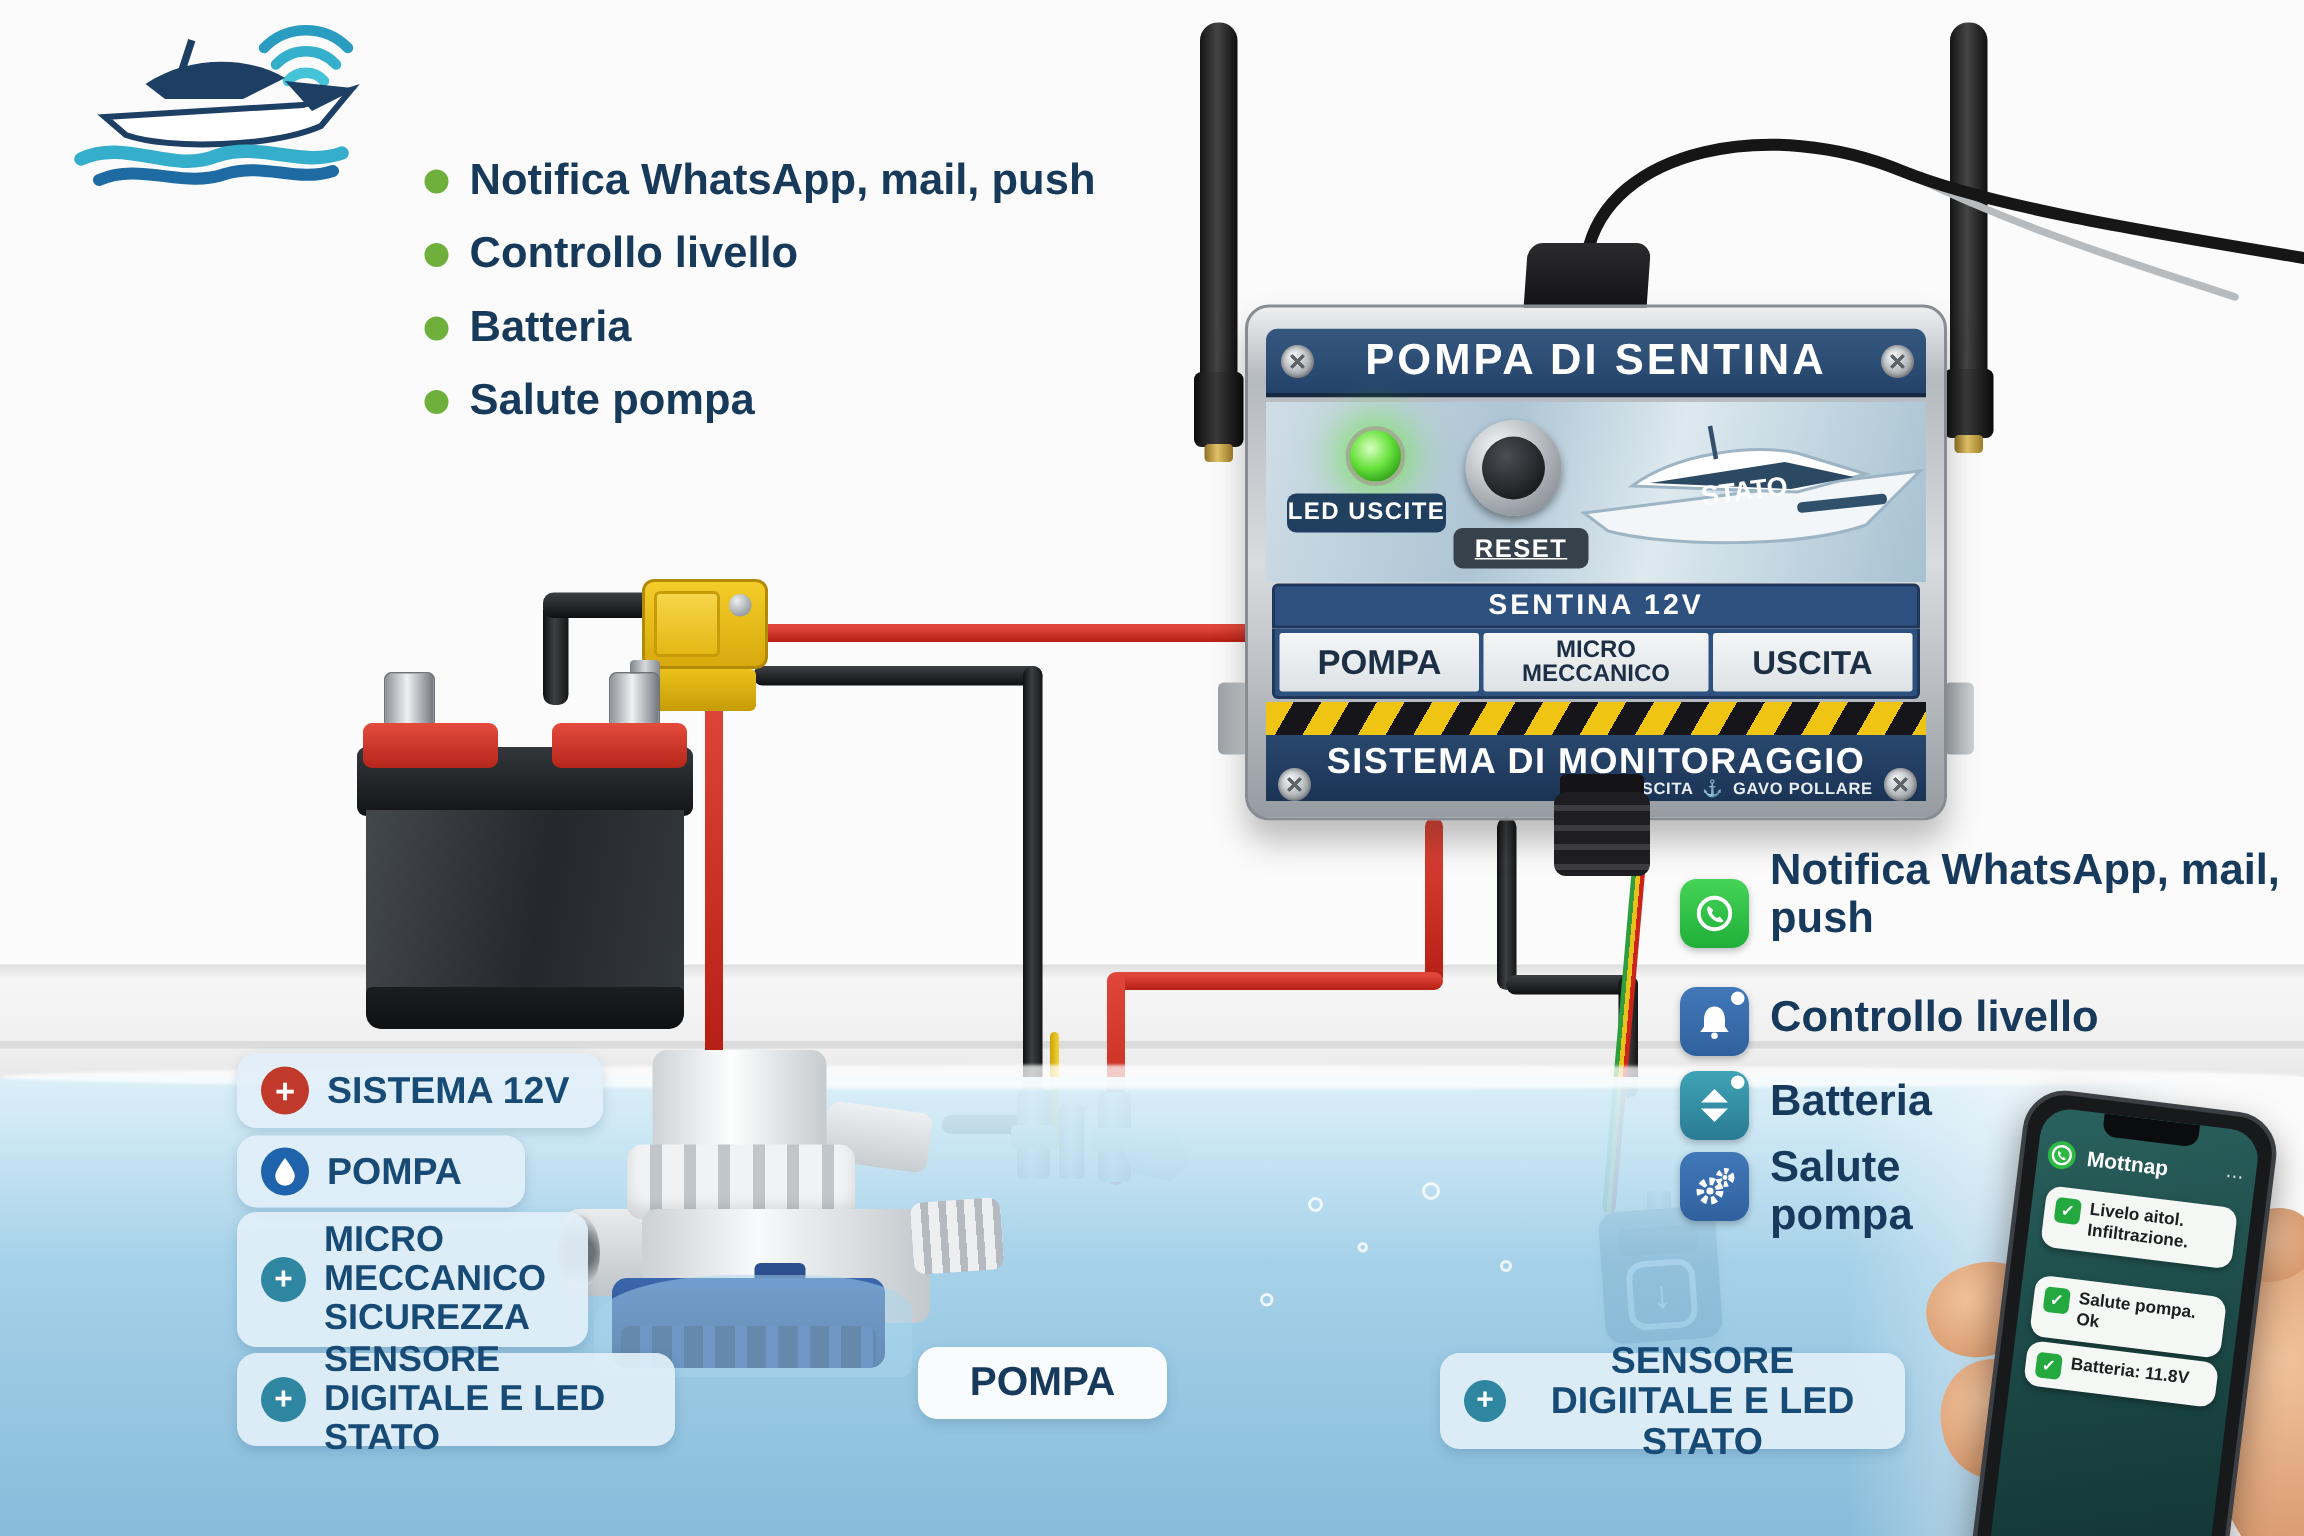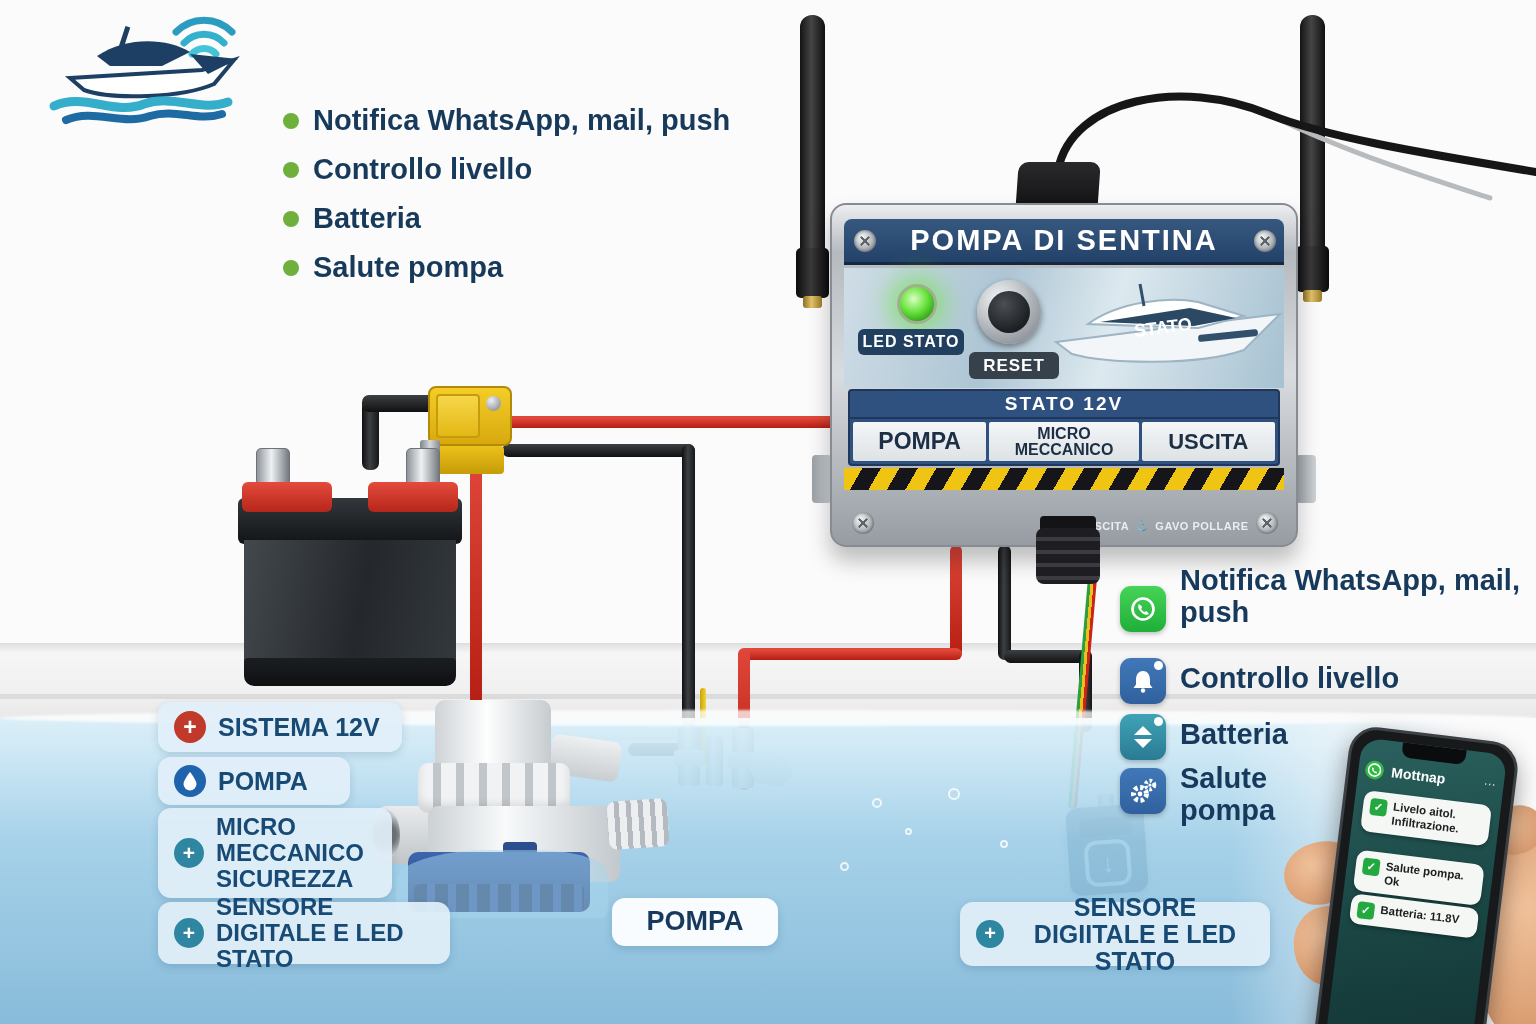"LED STATO" div.tag { text: STATO -> USCITE }
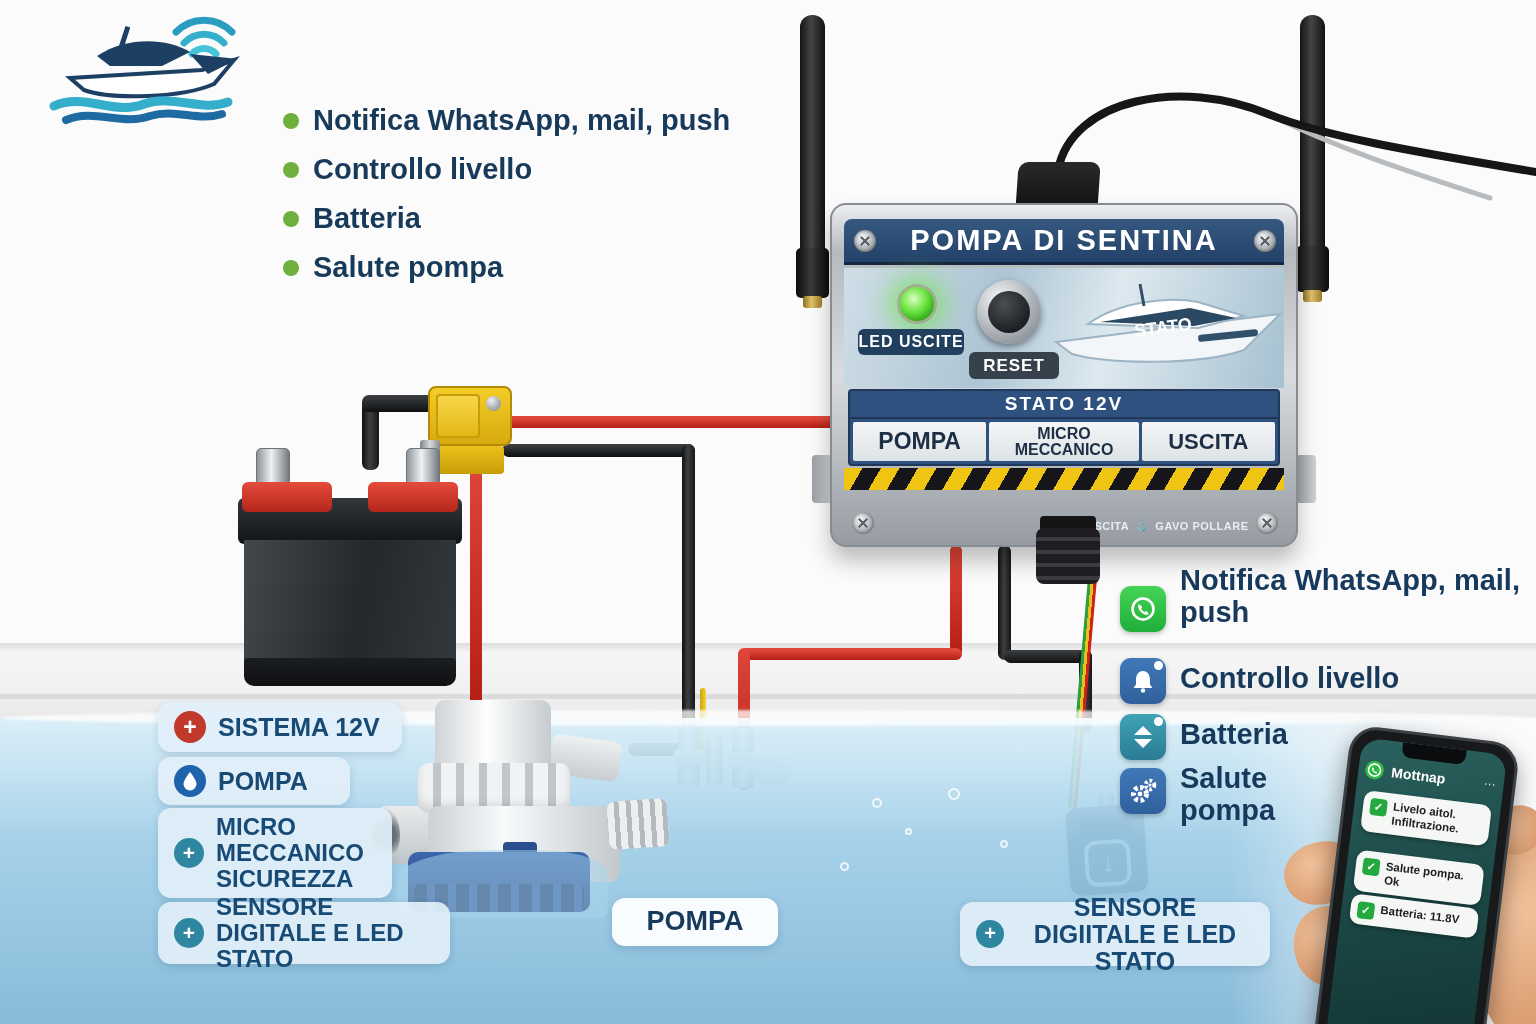"RESET" .reset-tag { text-decoration: none -> underline }
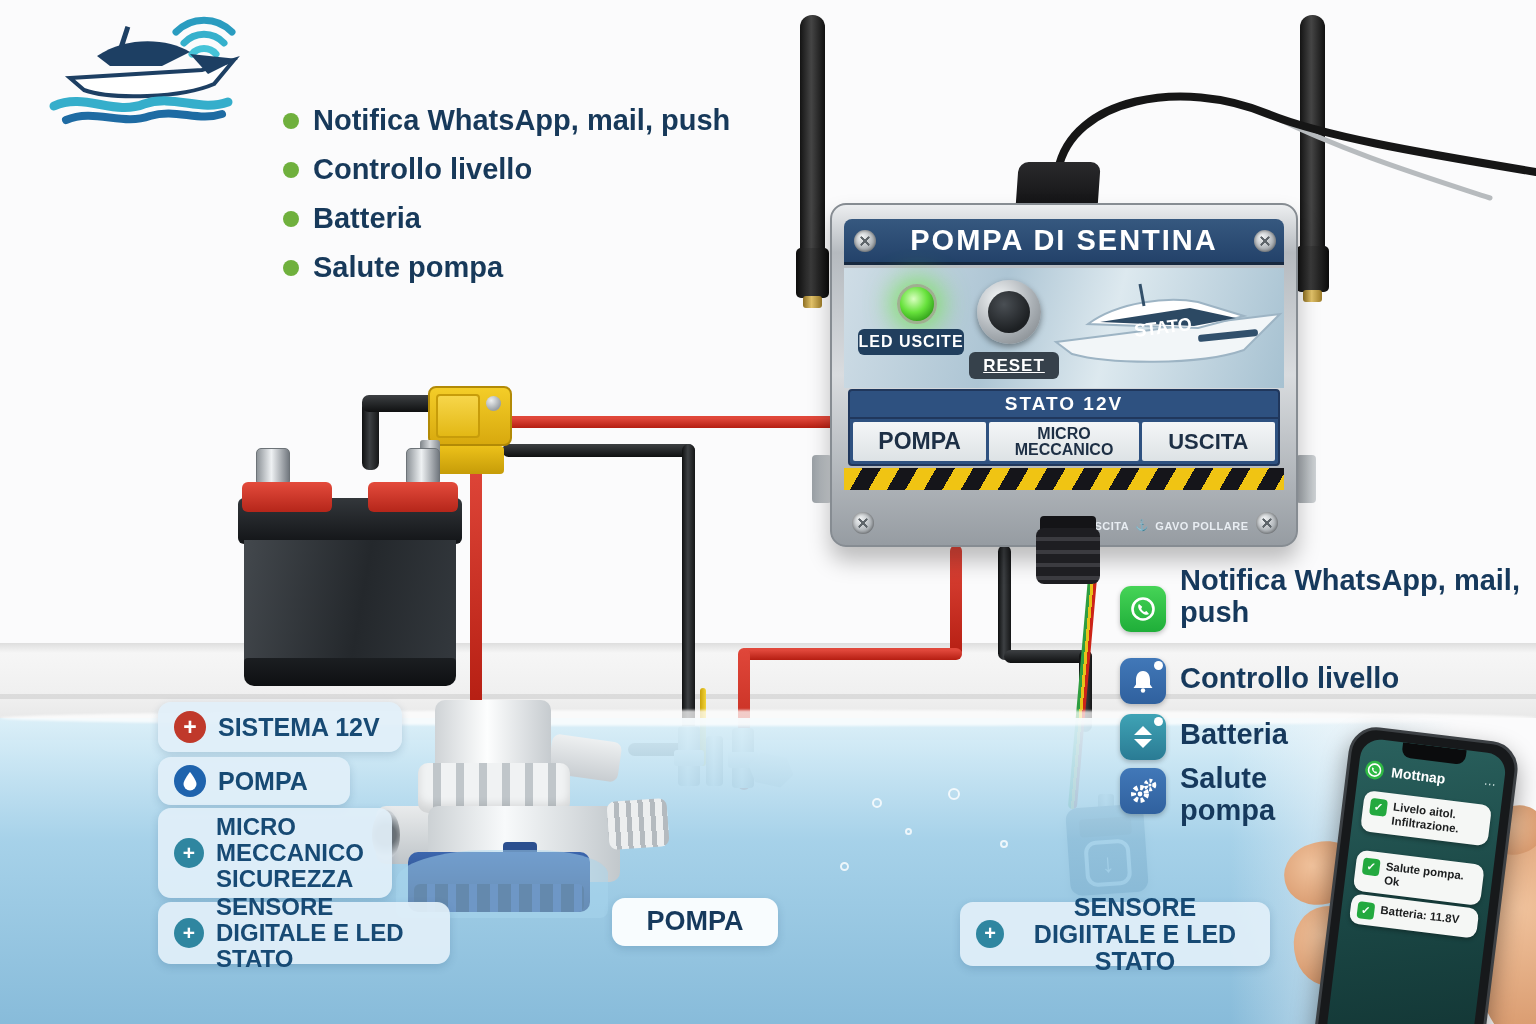"STATO 12V" div.abs { text: STATO -> SENTINA }
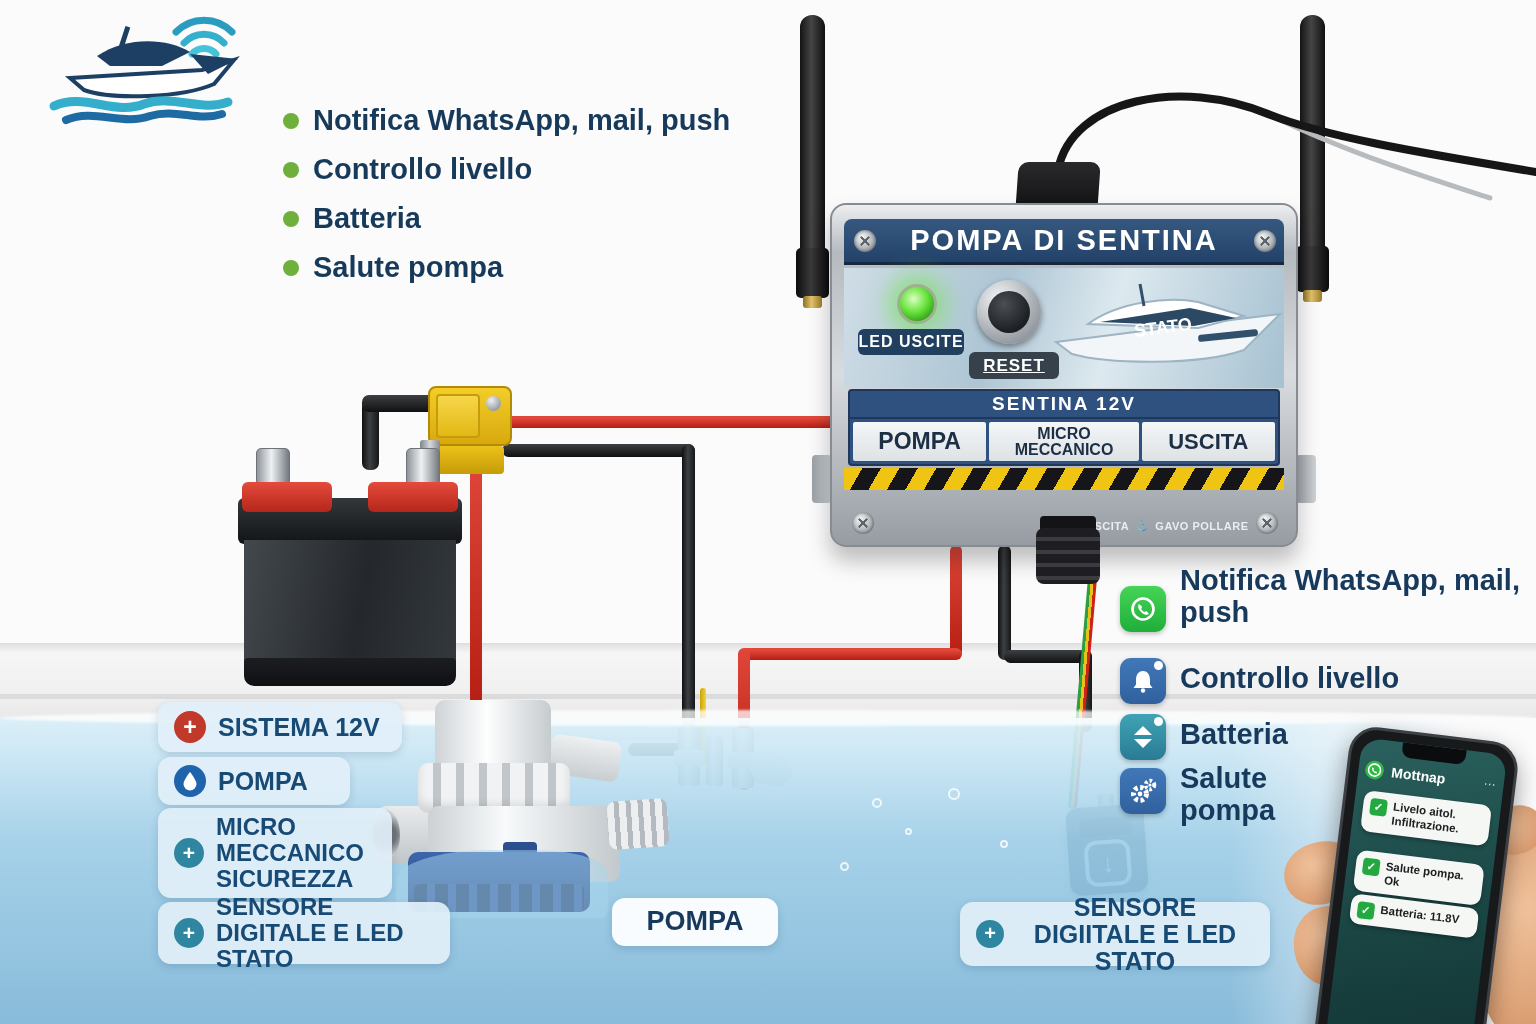"SISTEMA DI MONITORAGGIO" div.abs { html: none -> <div>SISTEMA DI MONITORAGGIO</div> }
